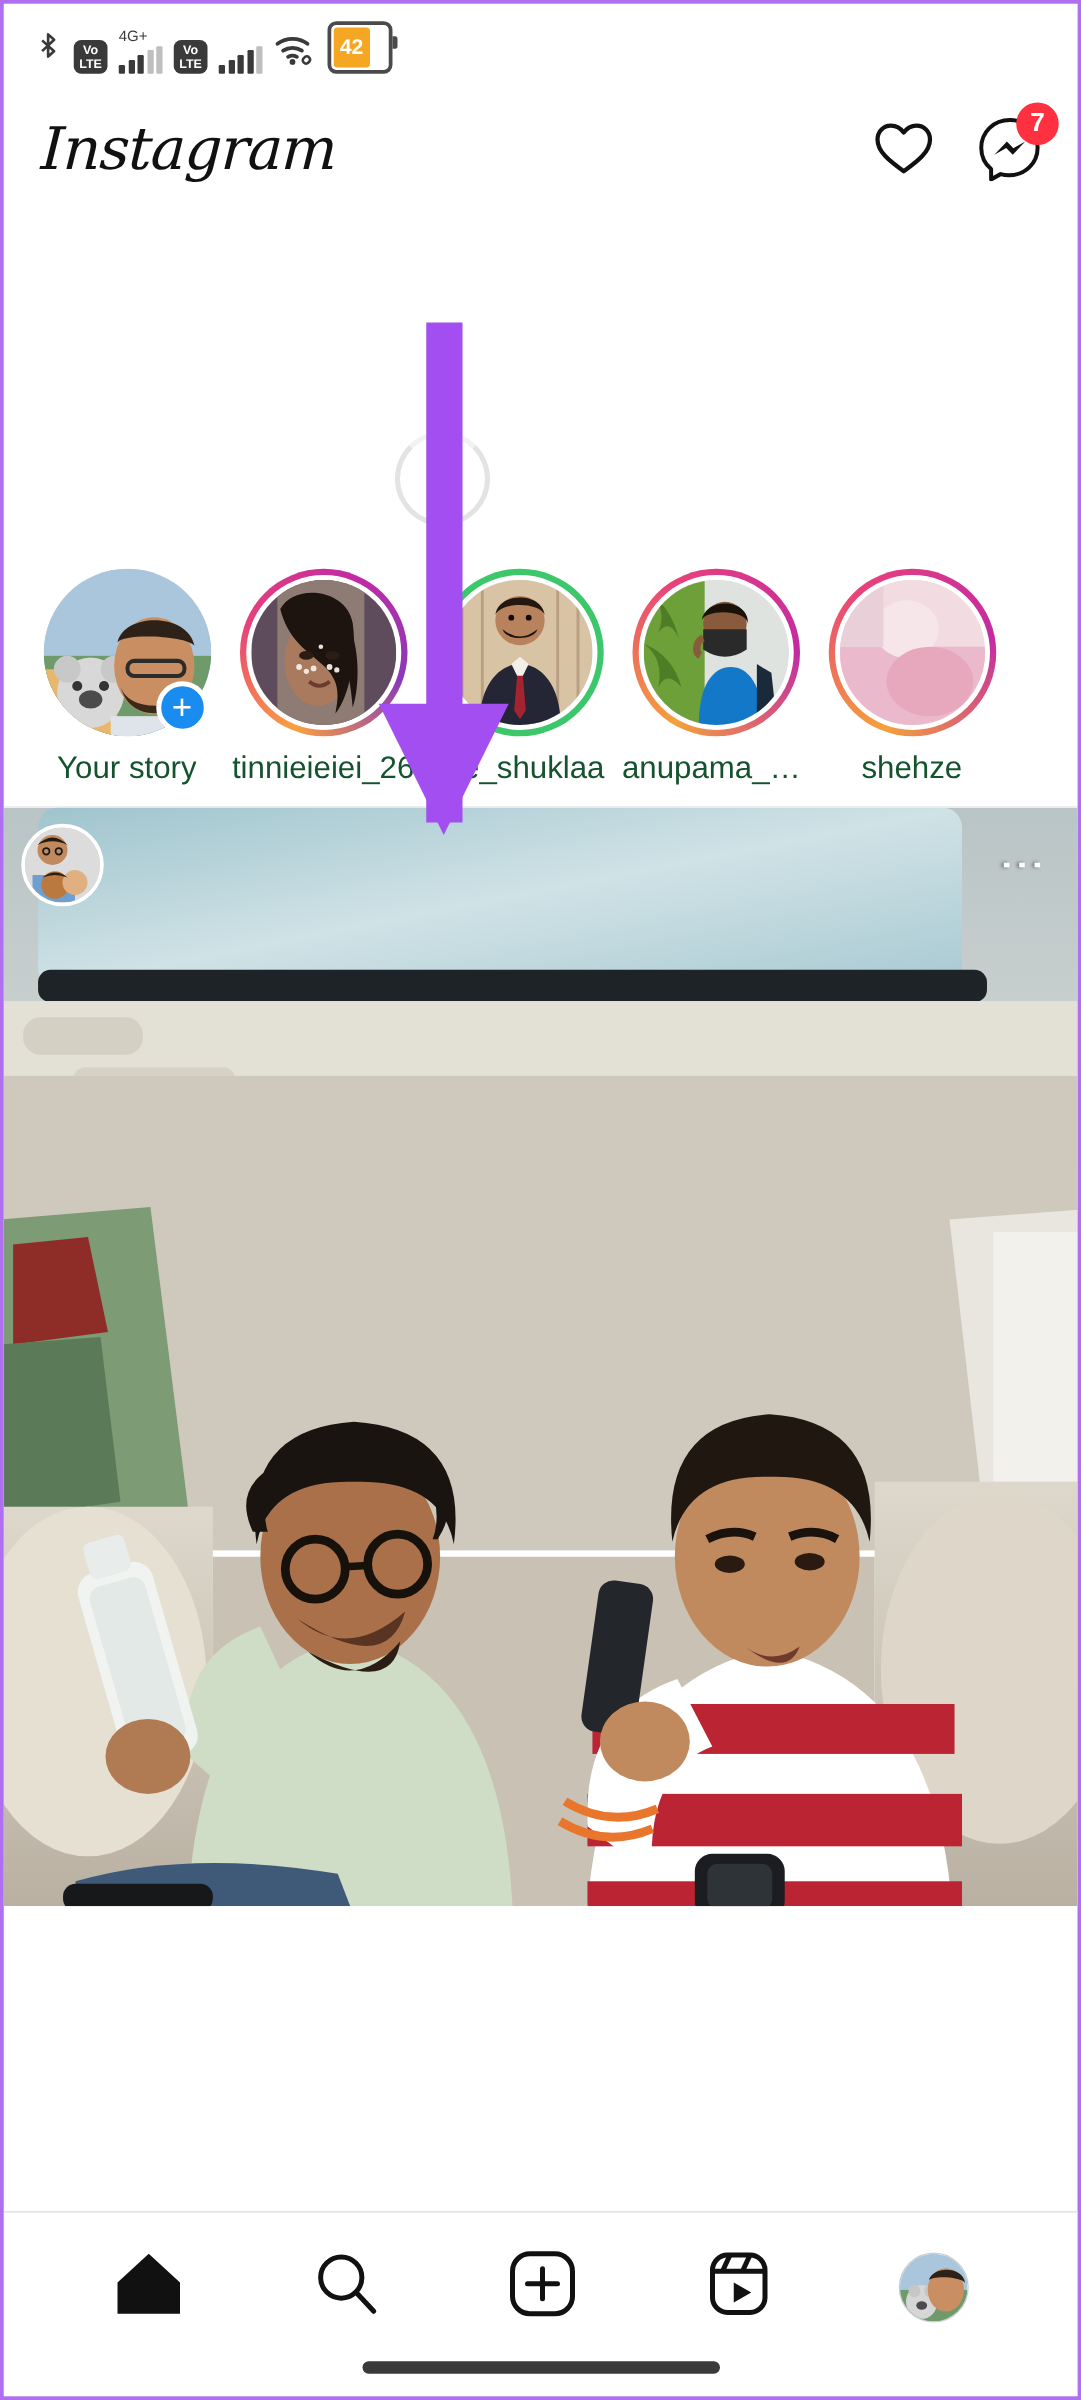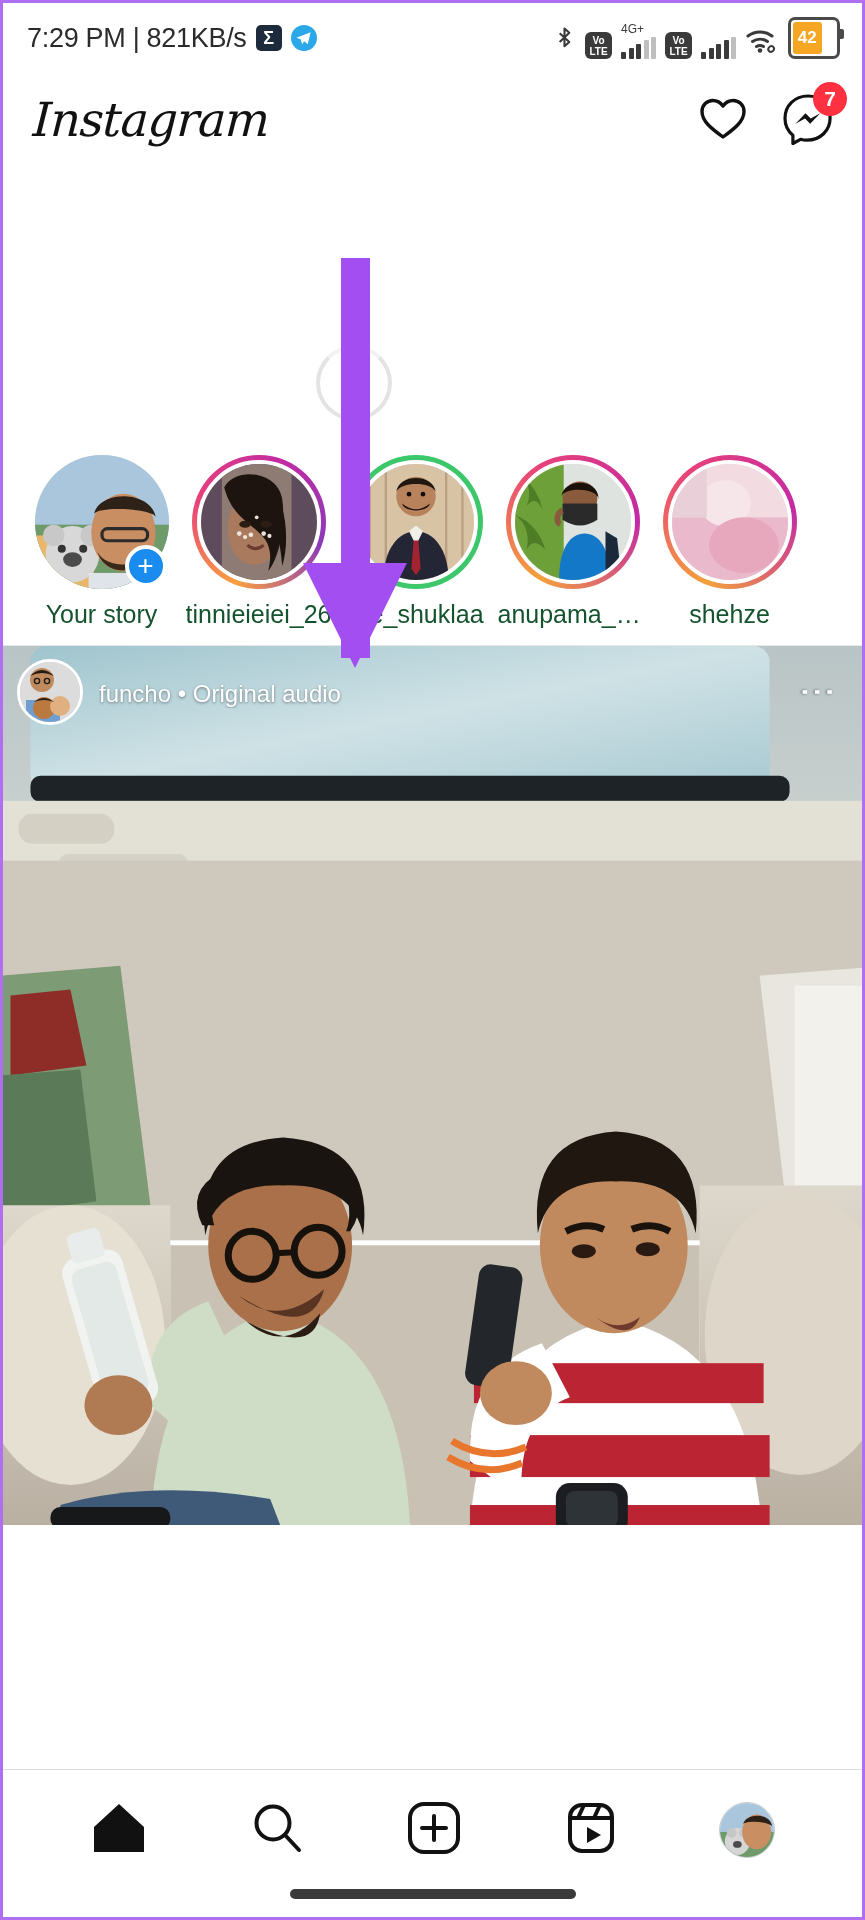"7:29 PM | 821KB/s" div.sb-left { html: <div> <span>7:29 PM | 821KB/s</span> <span>Σ</span> <span> <svg> <path></path> </svg> </span> </div> -> none }
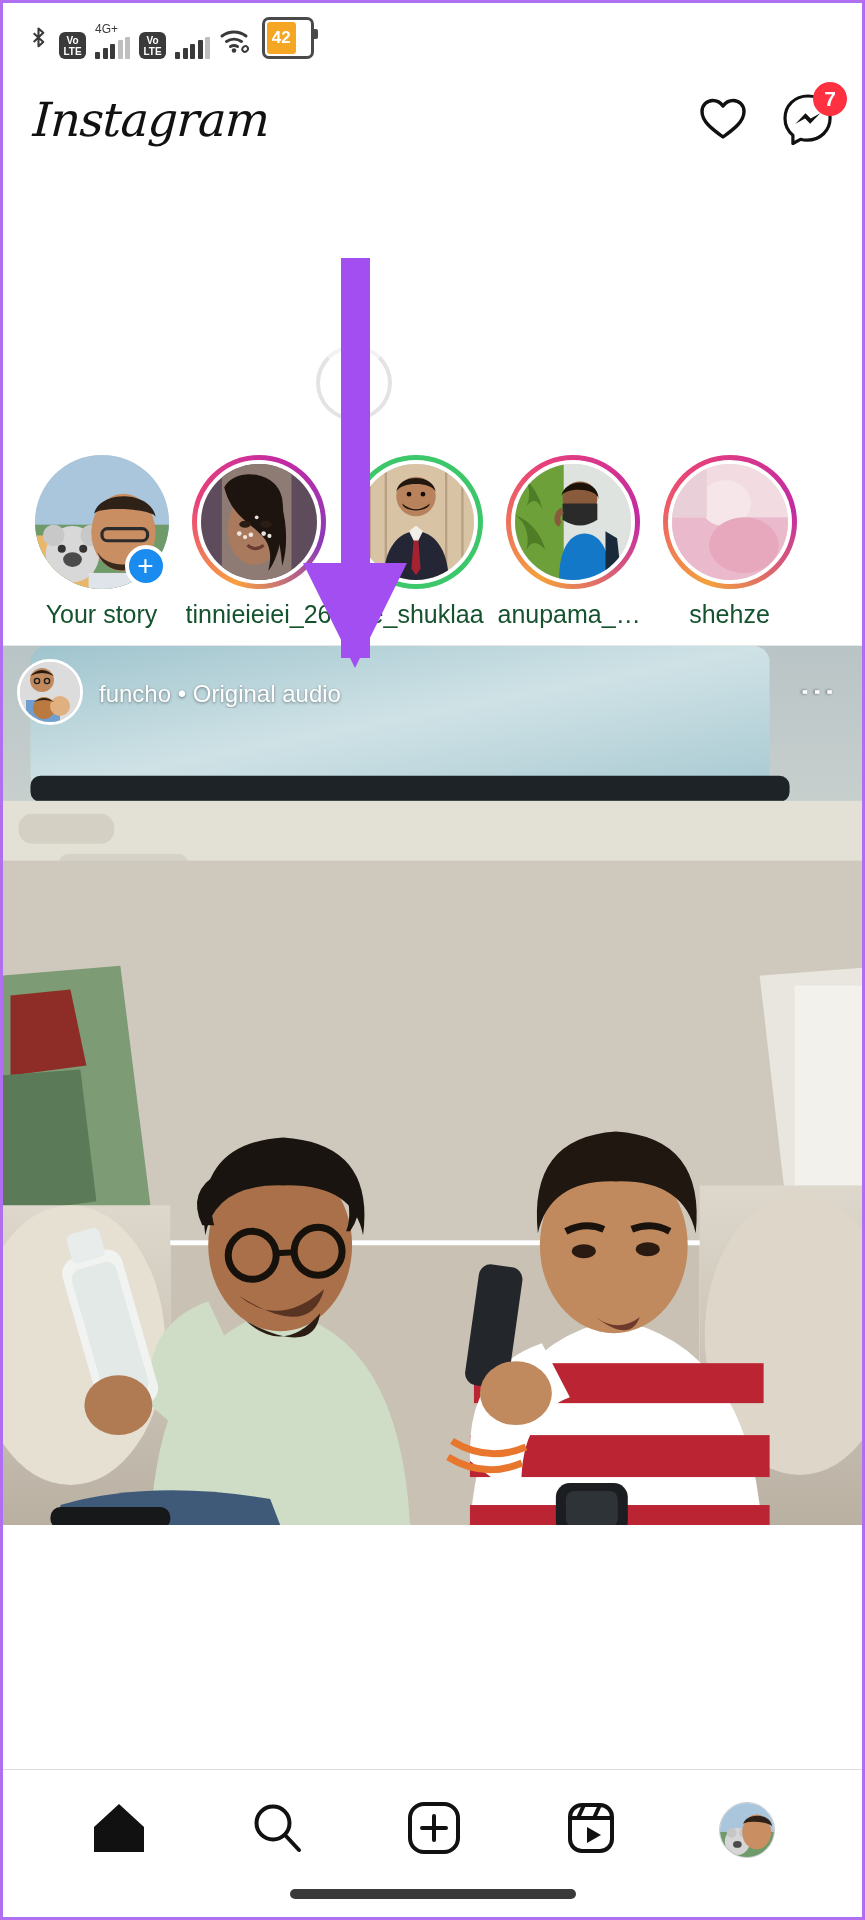"funcho • Original audio" div.ph-sub { html: <div> <span>funcho</span> <span>•</span> <span>Original audio</span> </div> -> none }
